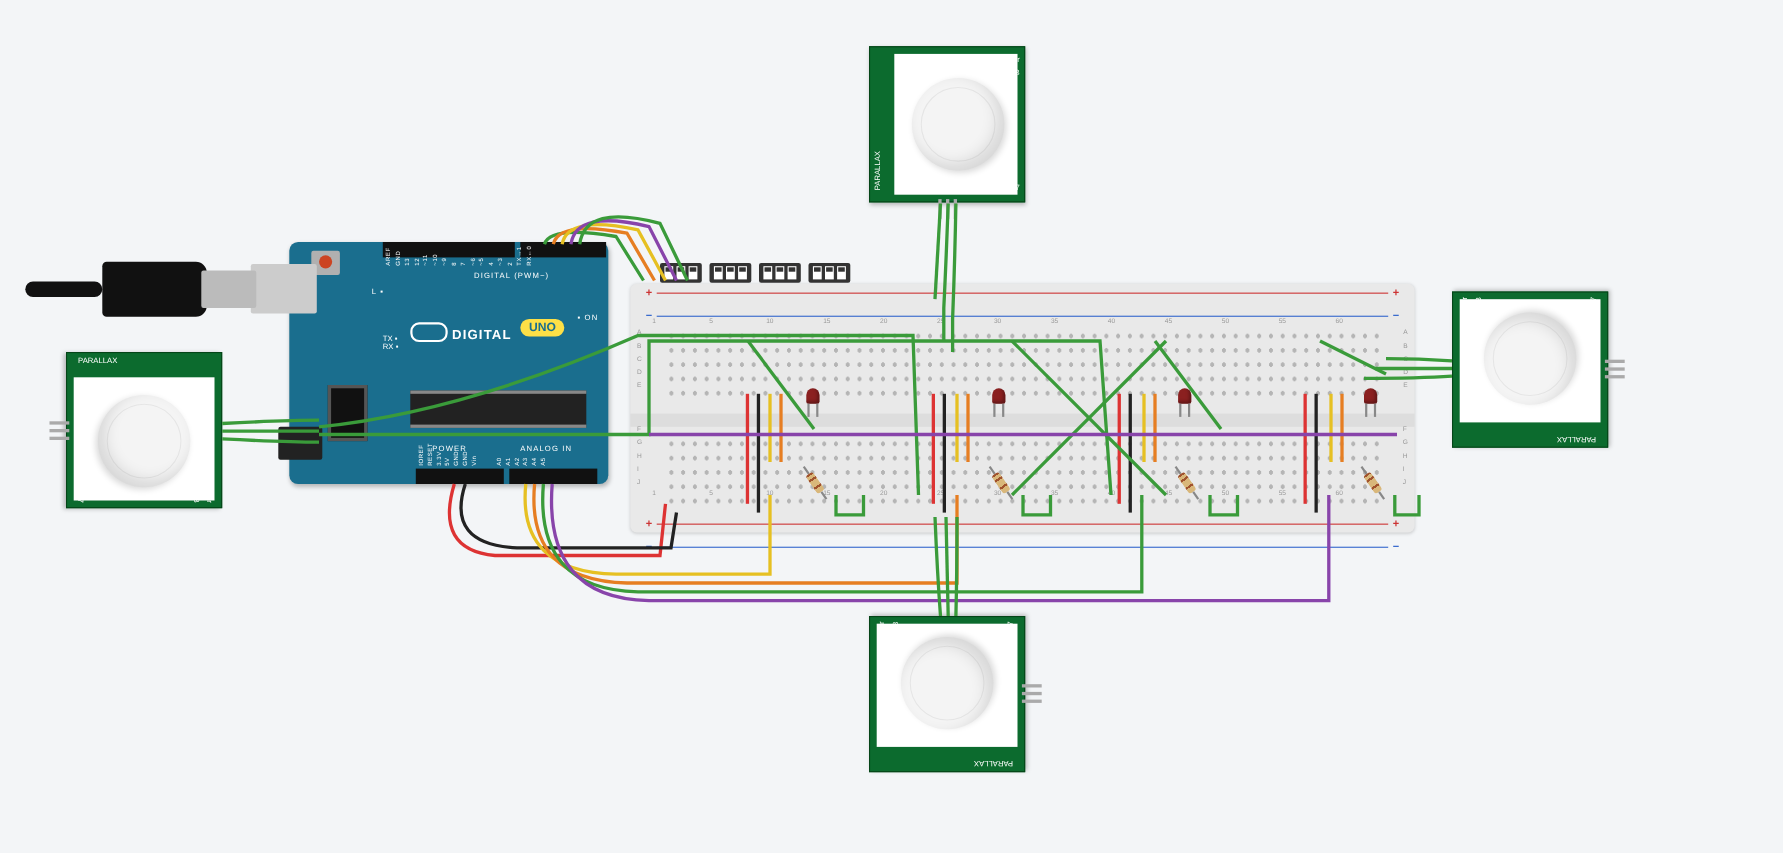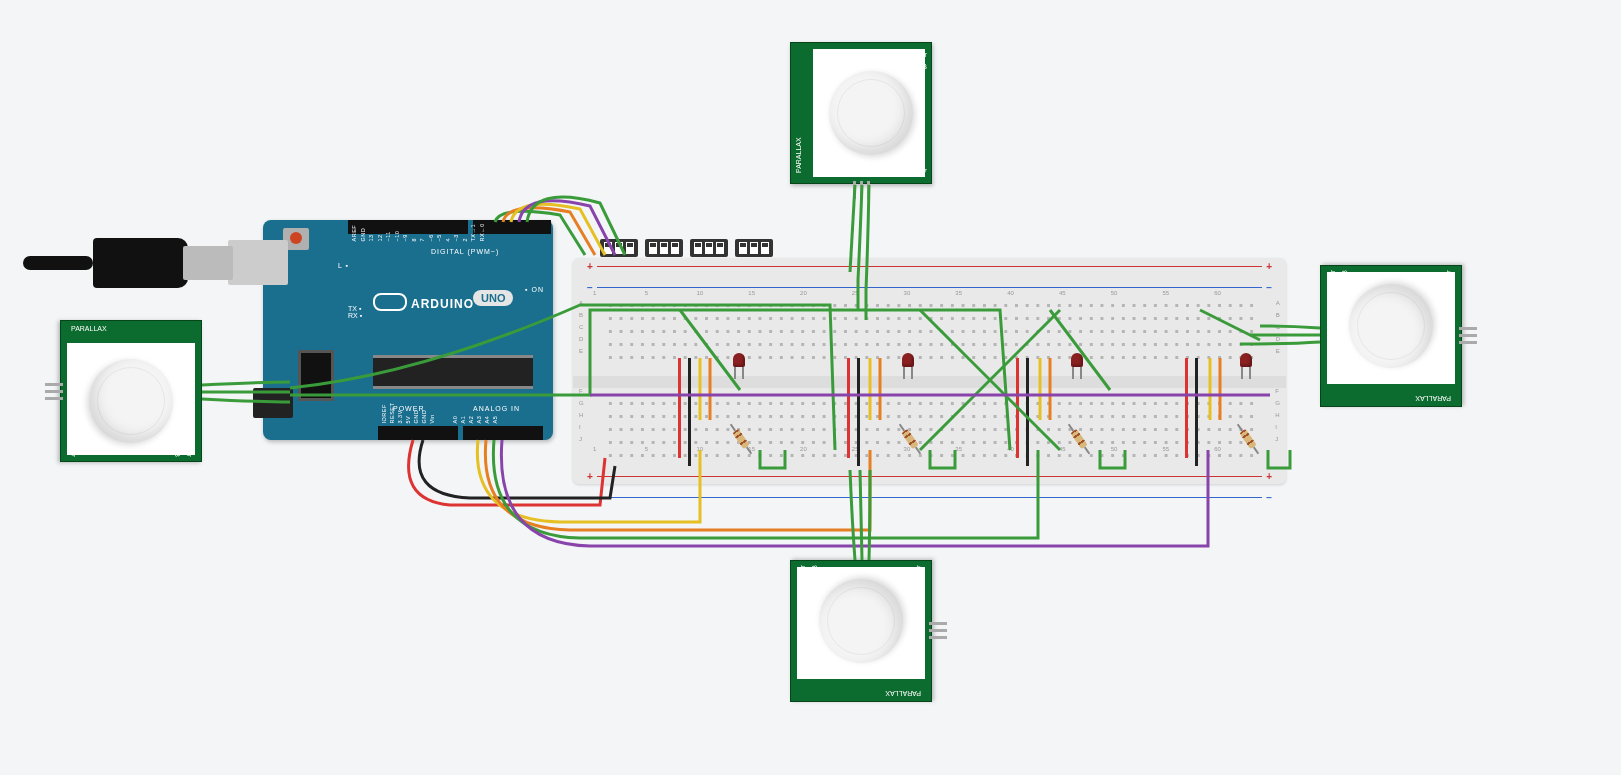"ARDUINO" span { text: ARDUINO -> DIGITAL }
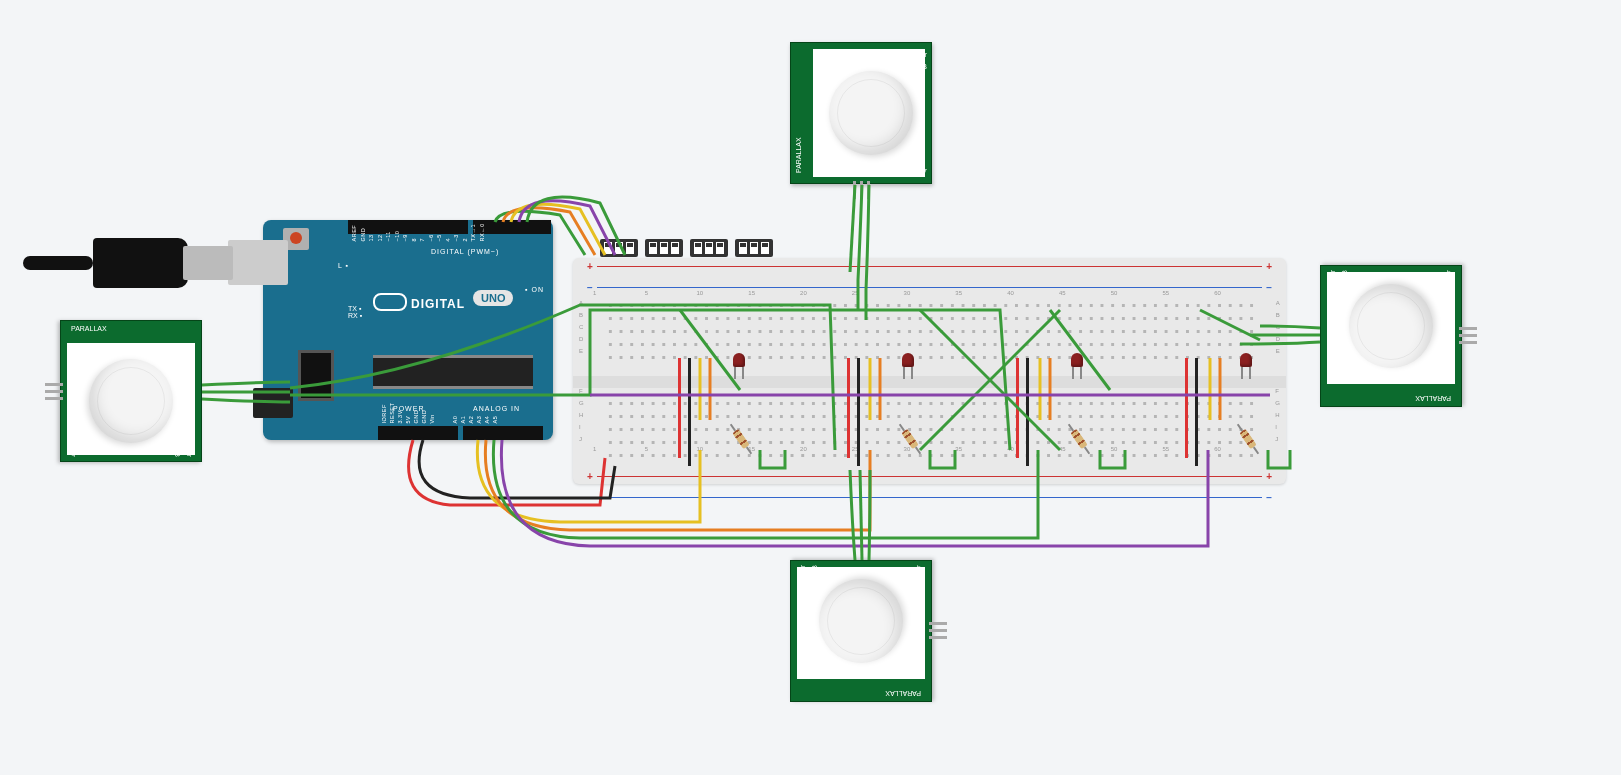"UNO" .arduino .uno-badge { background: #e5e5e5 -> #fde047 }
